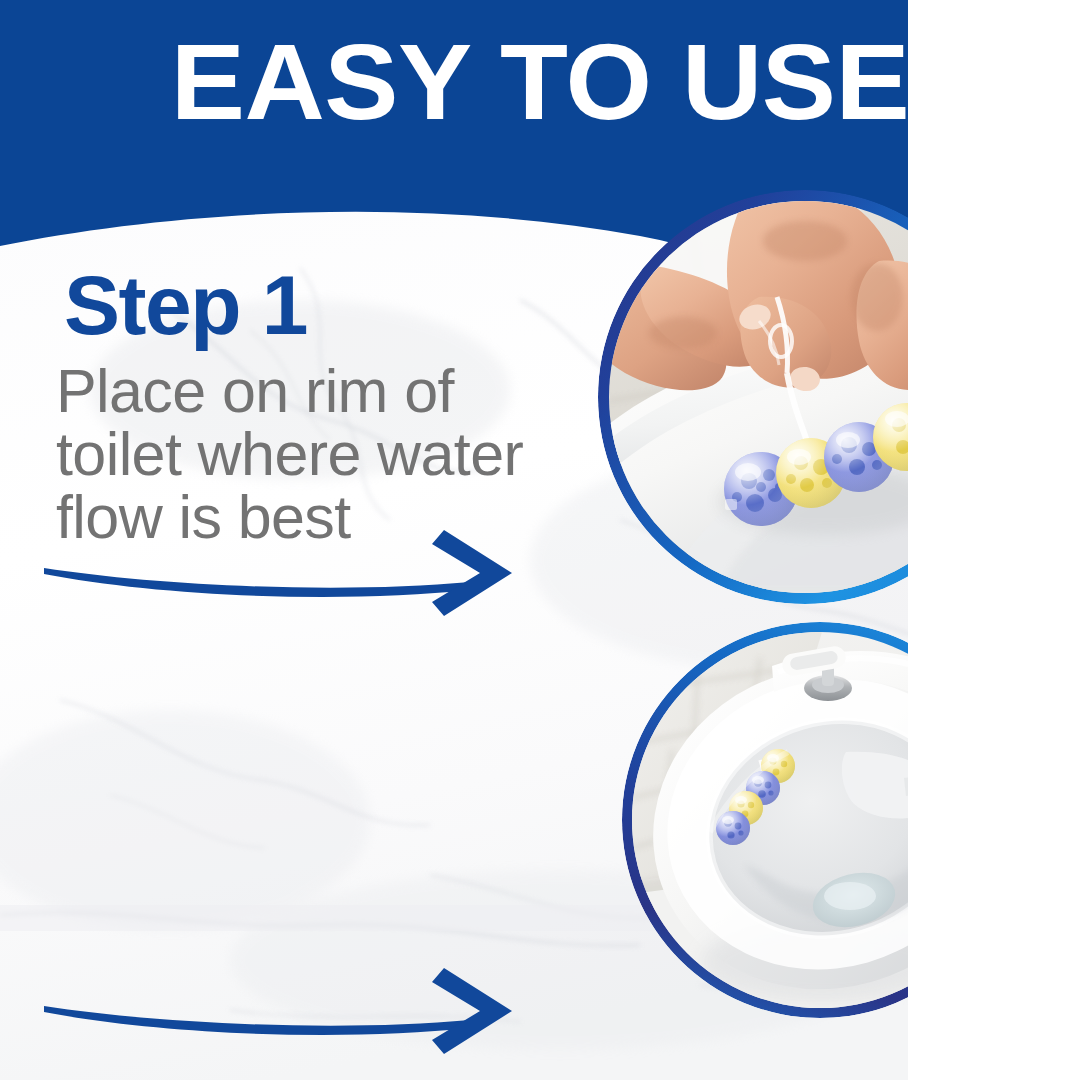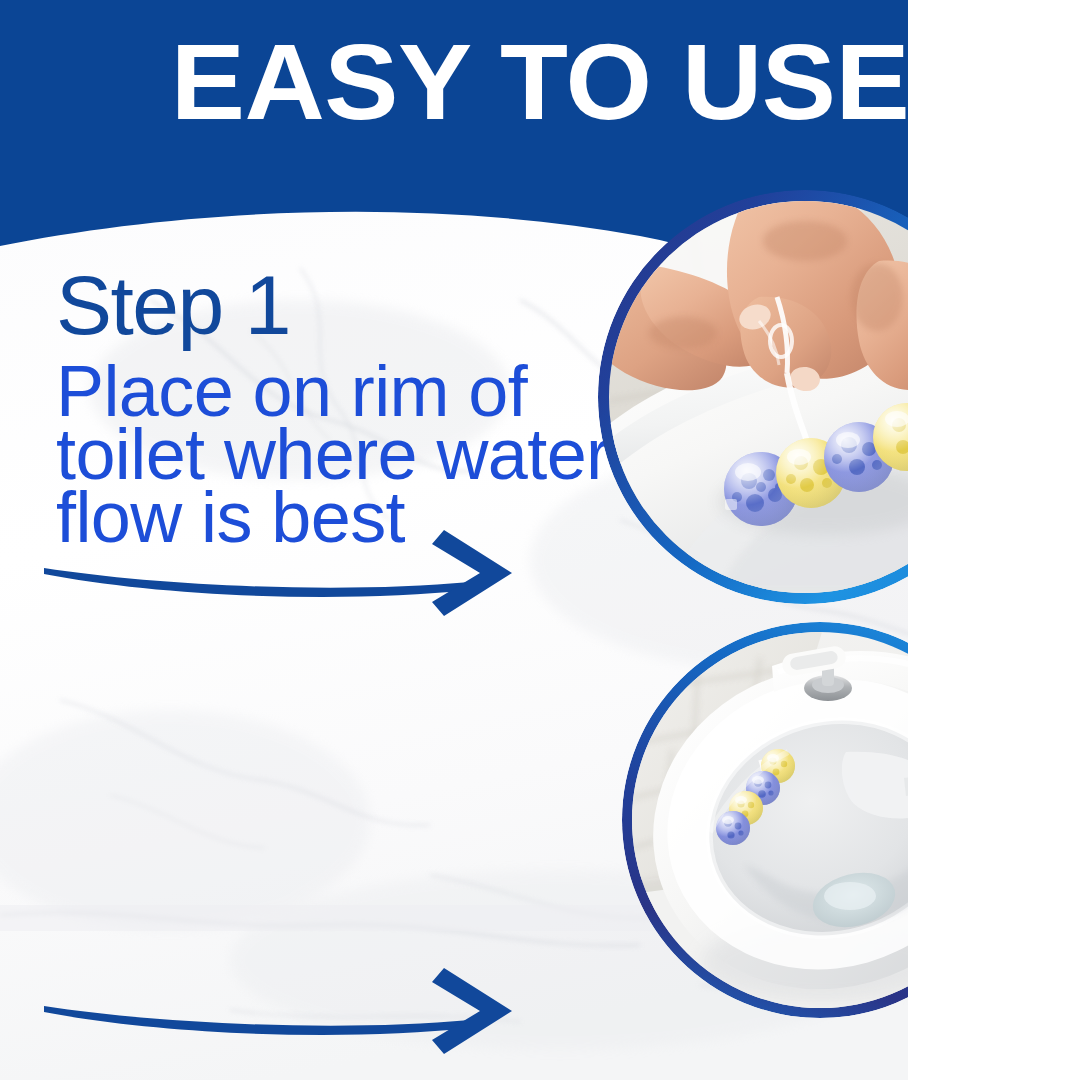"Step 1" .step-title { font-weight: normal -> bold; margin-left: none -> 8px }
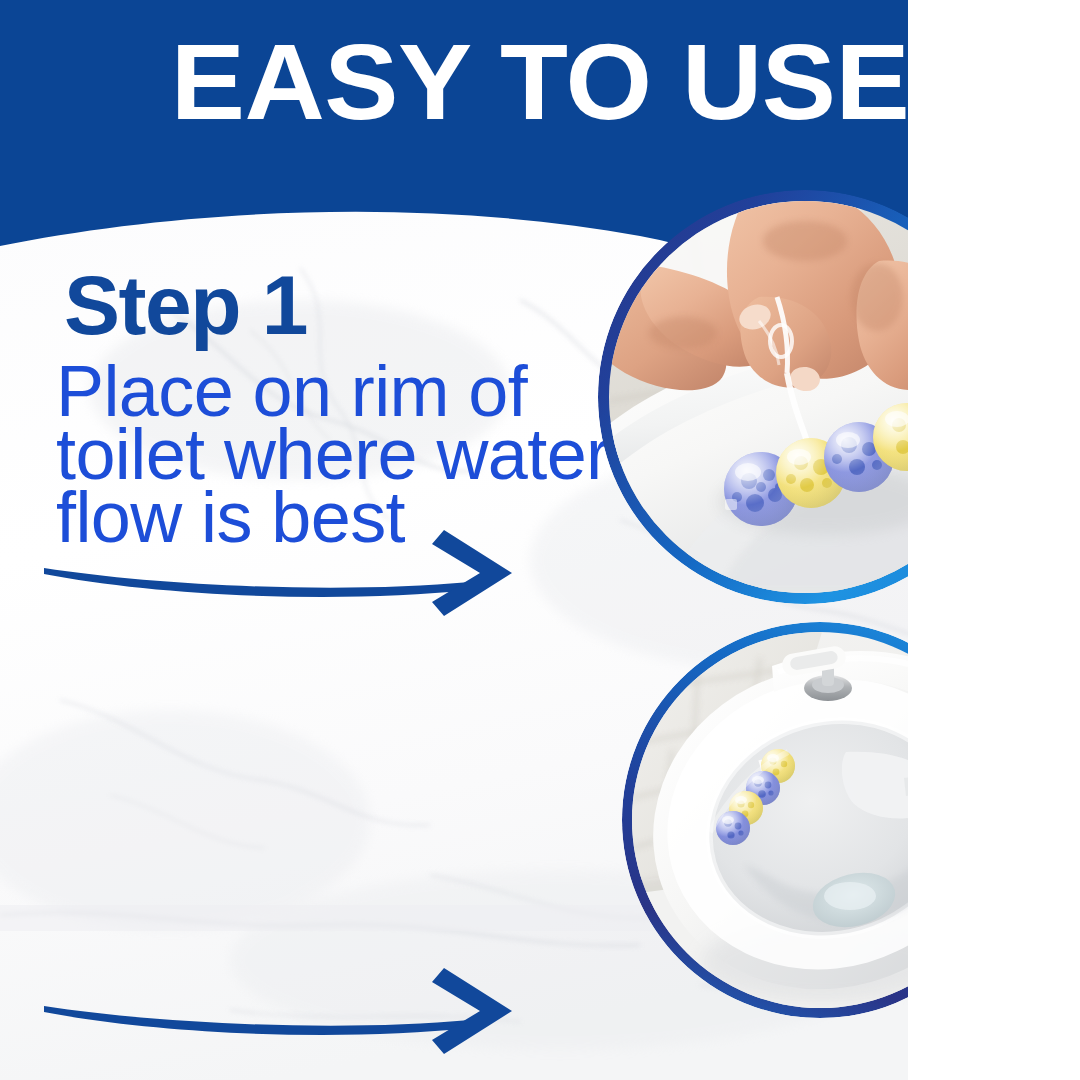"Place on rim of" .step-body { color: #1d4ed8 -> #737373; font-size: 72px -> 61px }
